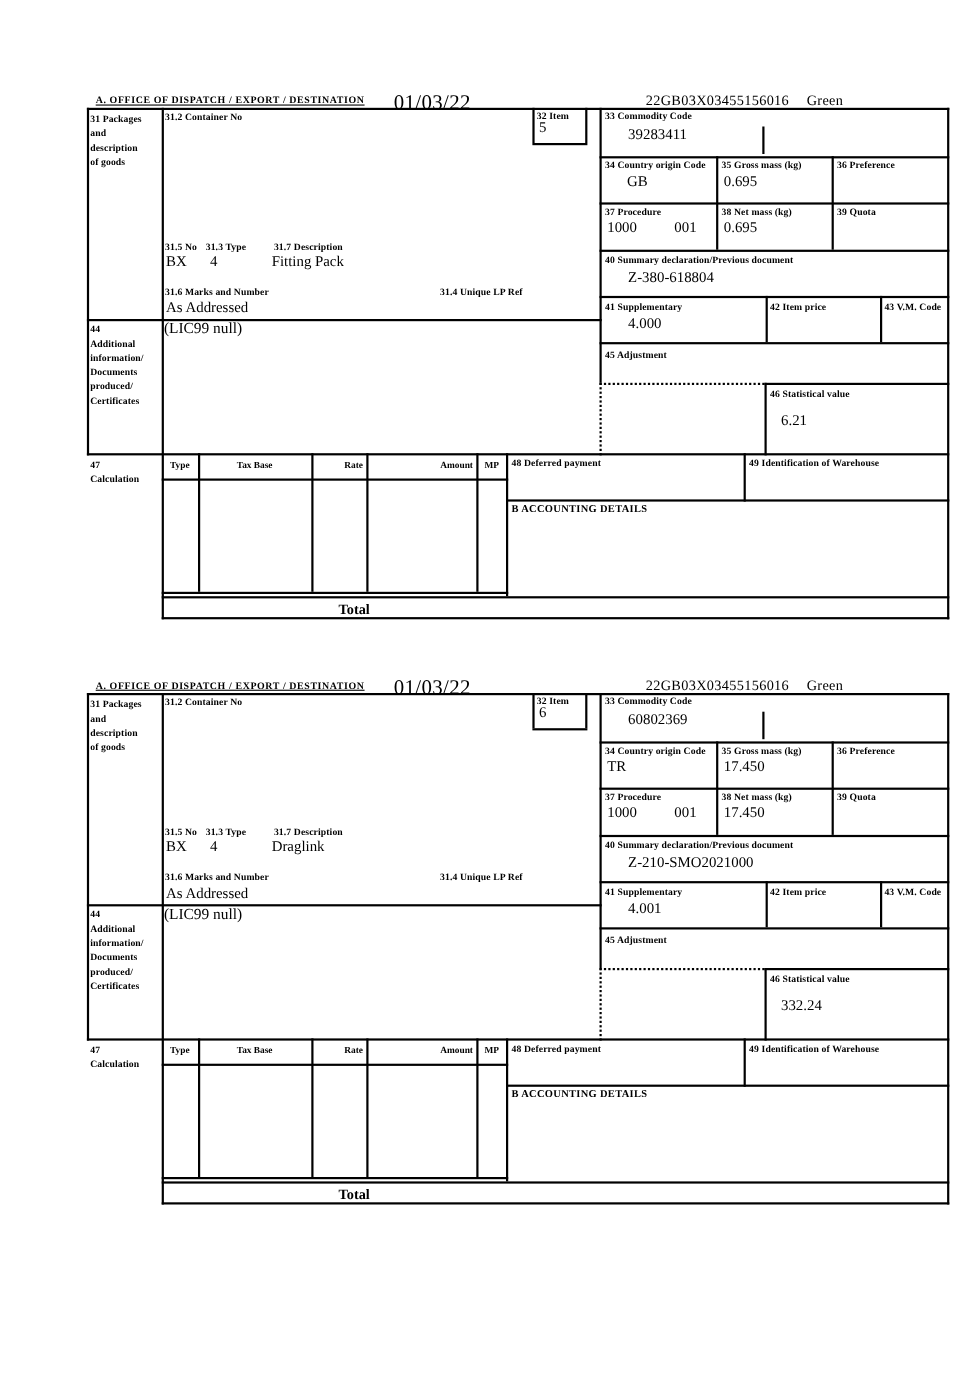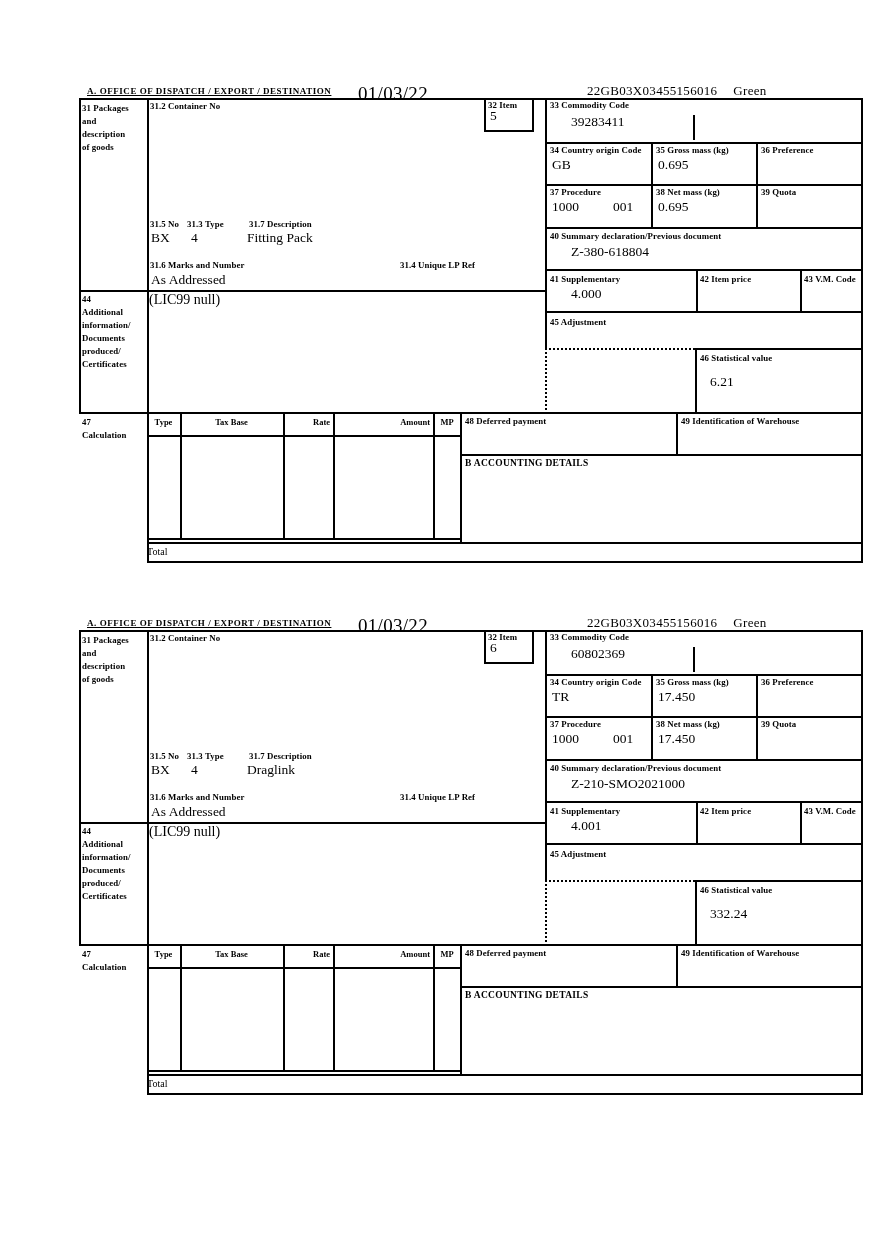"GB" span.val { left: 473px -> 491px }
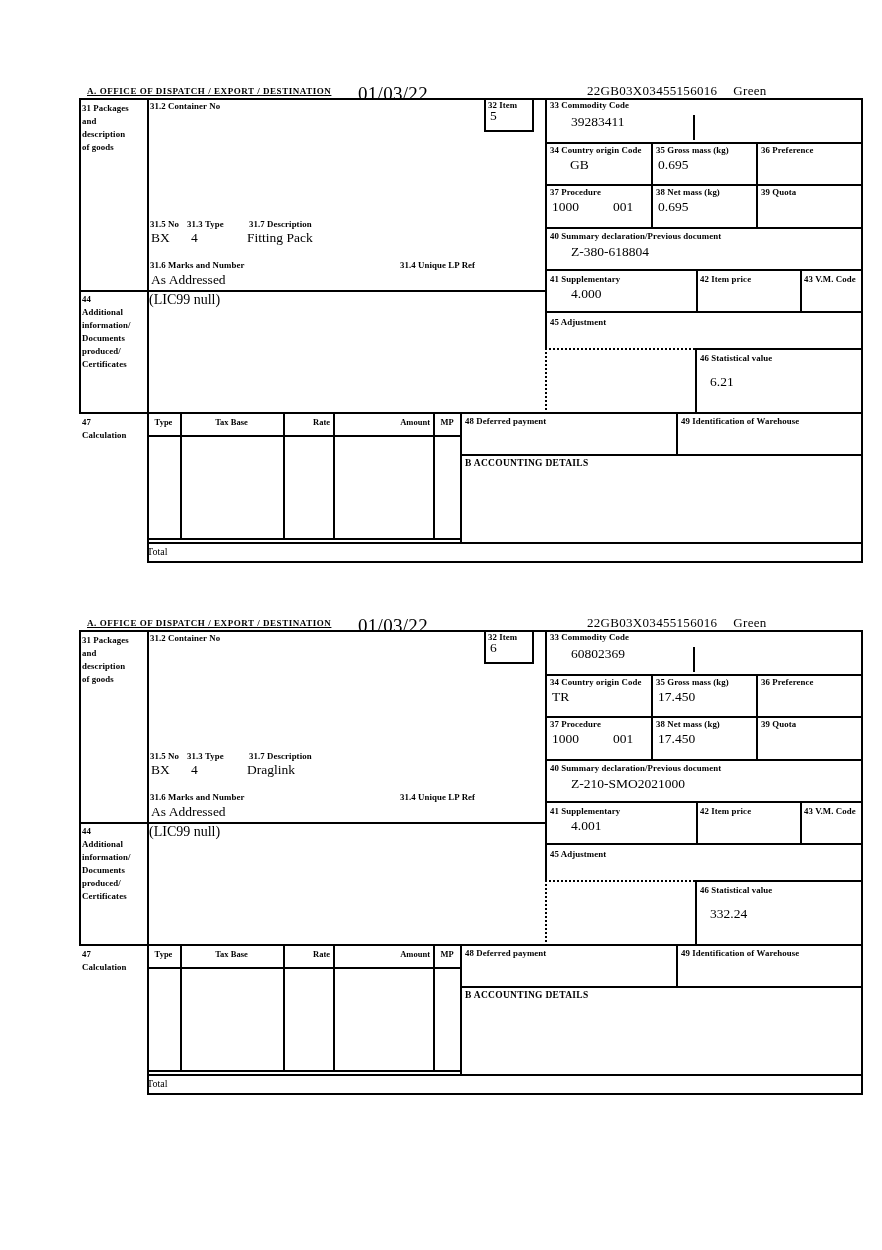"Total" .total { font-size: 10px -> 13px; font-weight: normal -> bold; text-align: left -> center }
